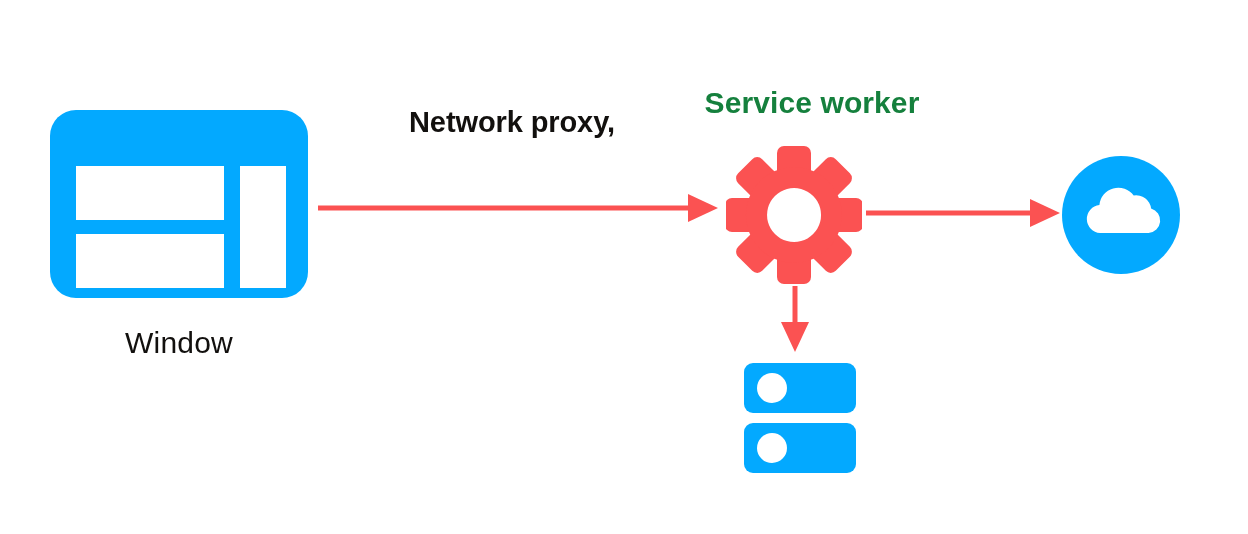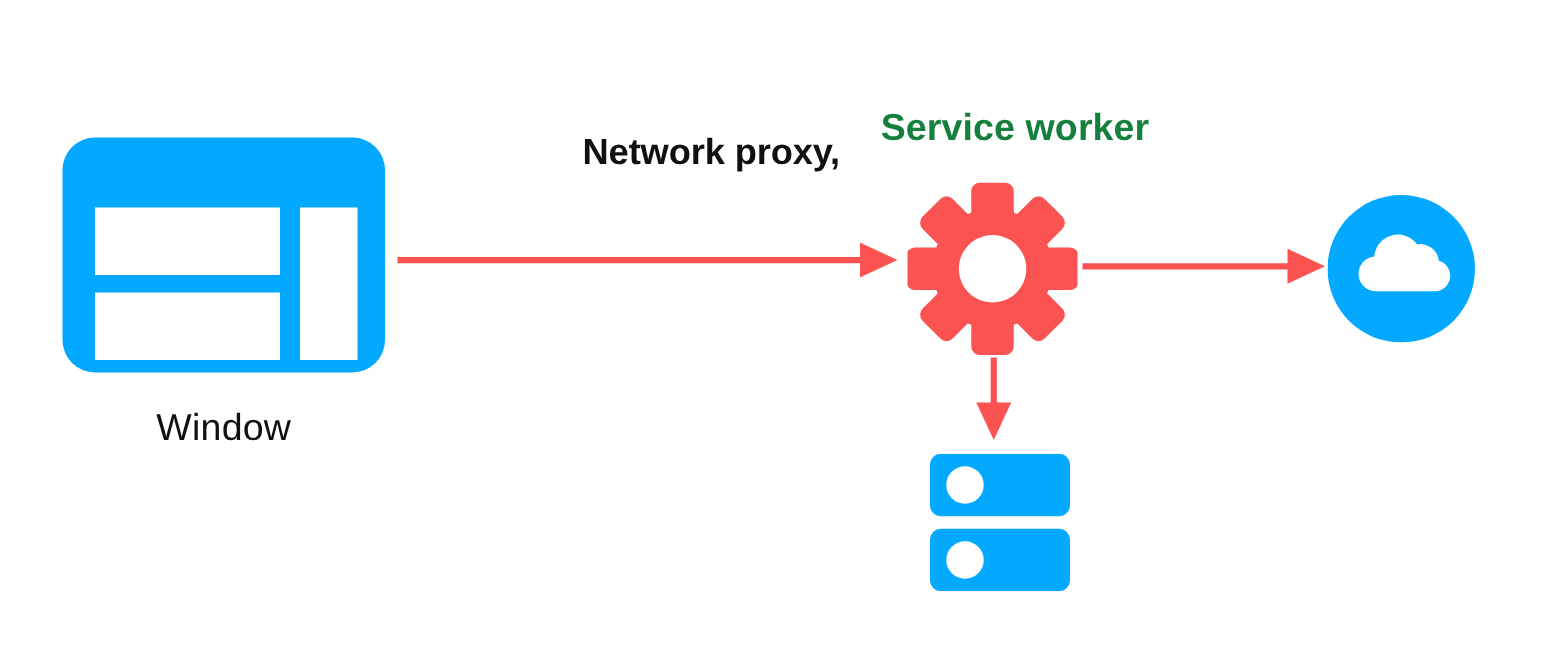"Network proxy," #network-caption .cap-line { text-align: right -> none }
